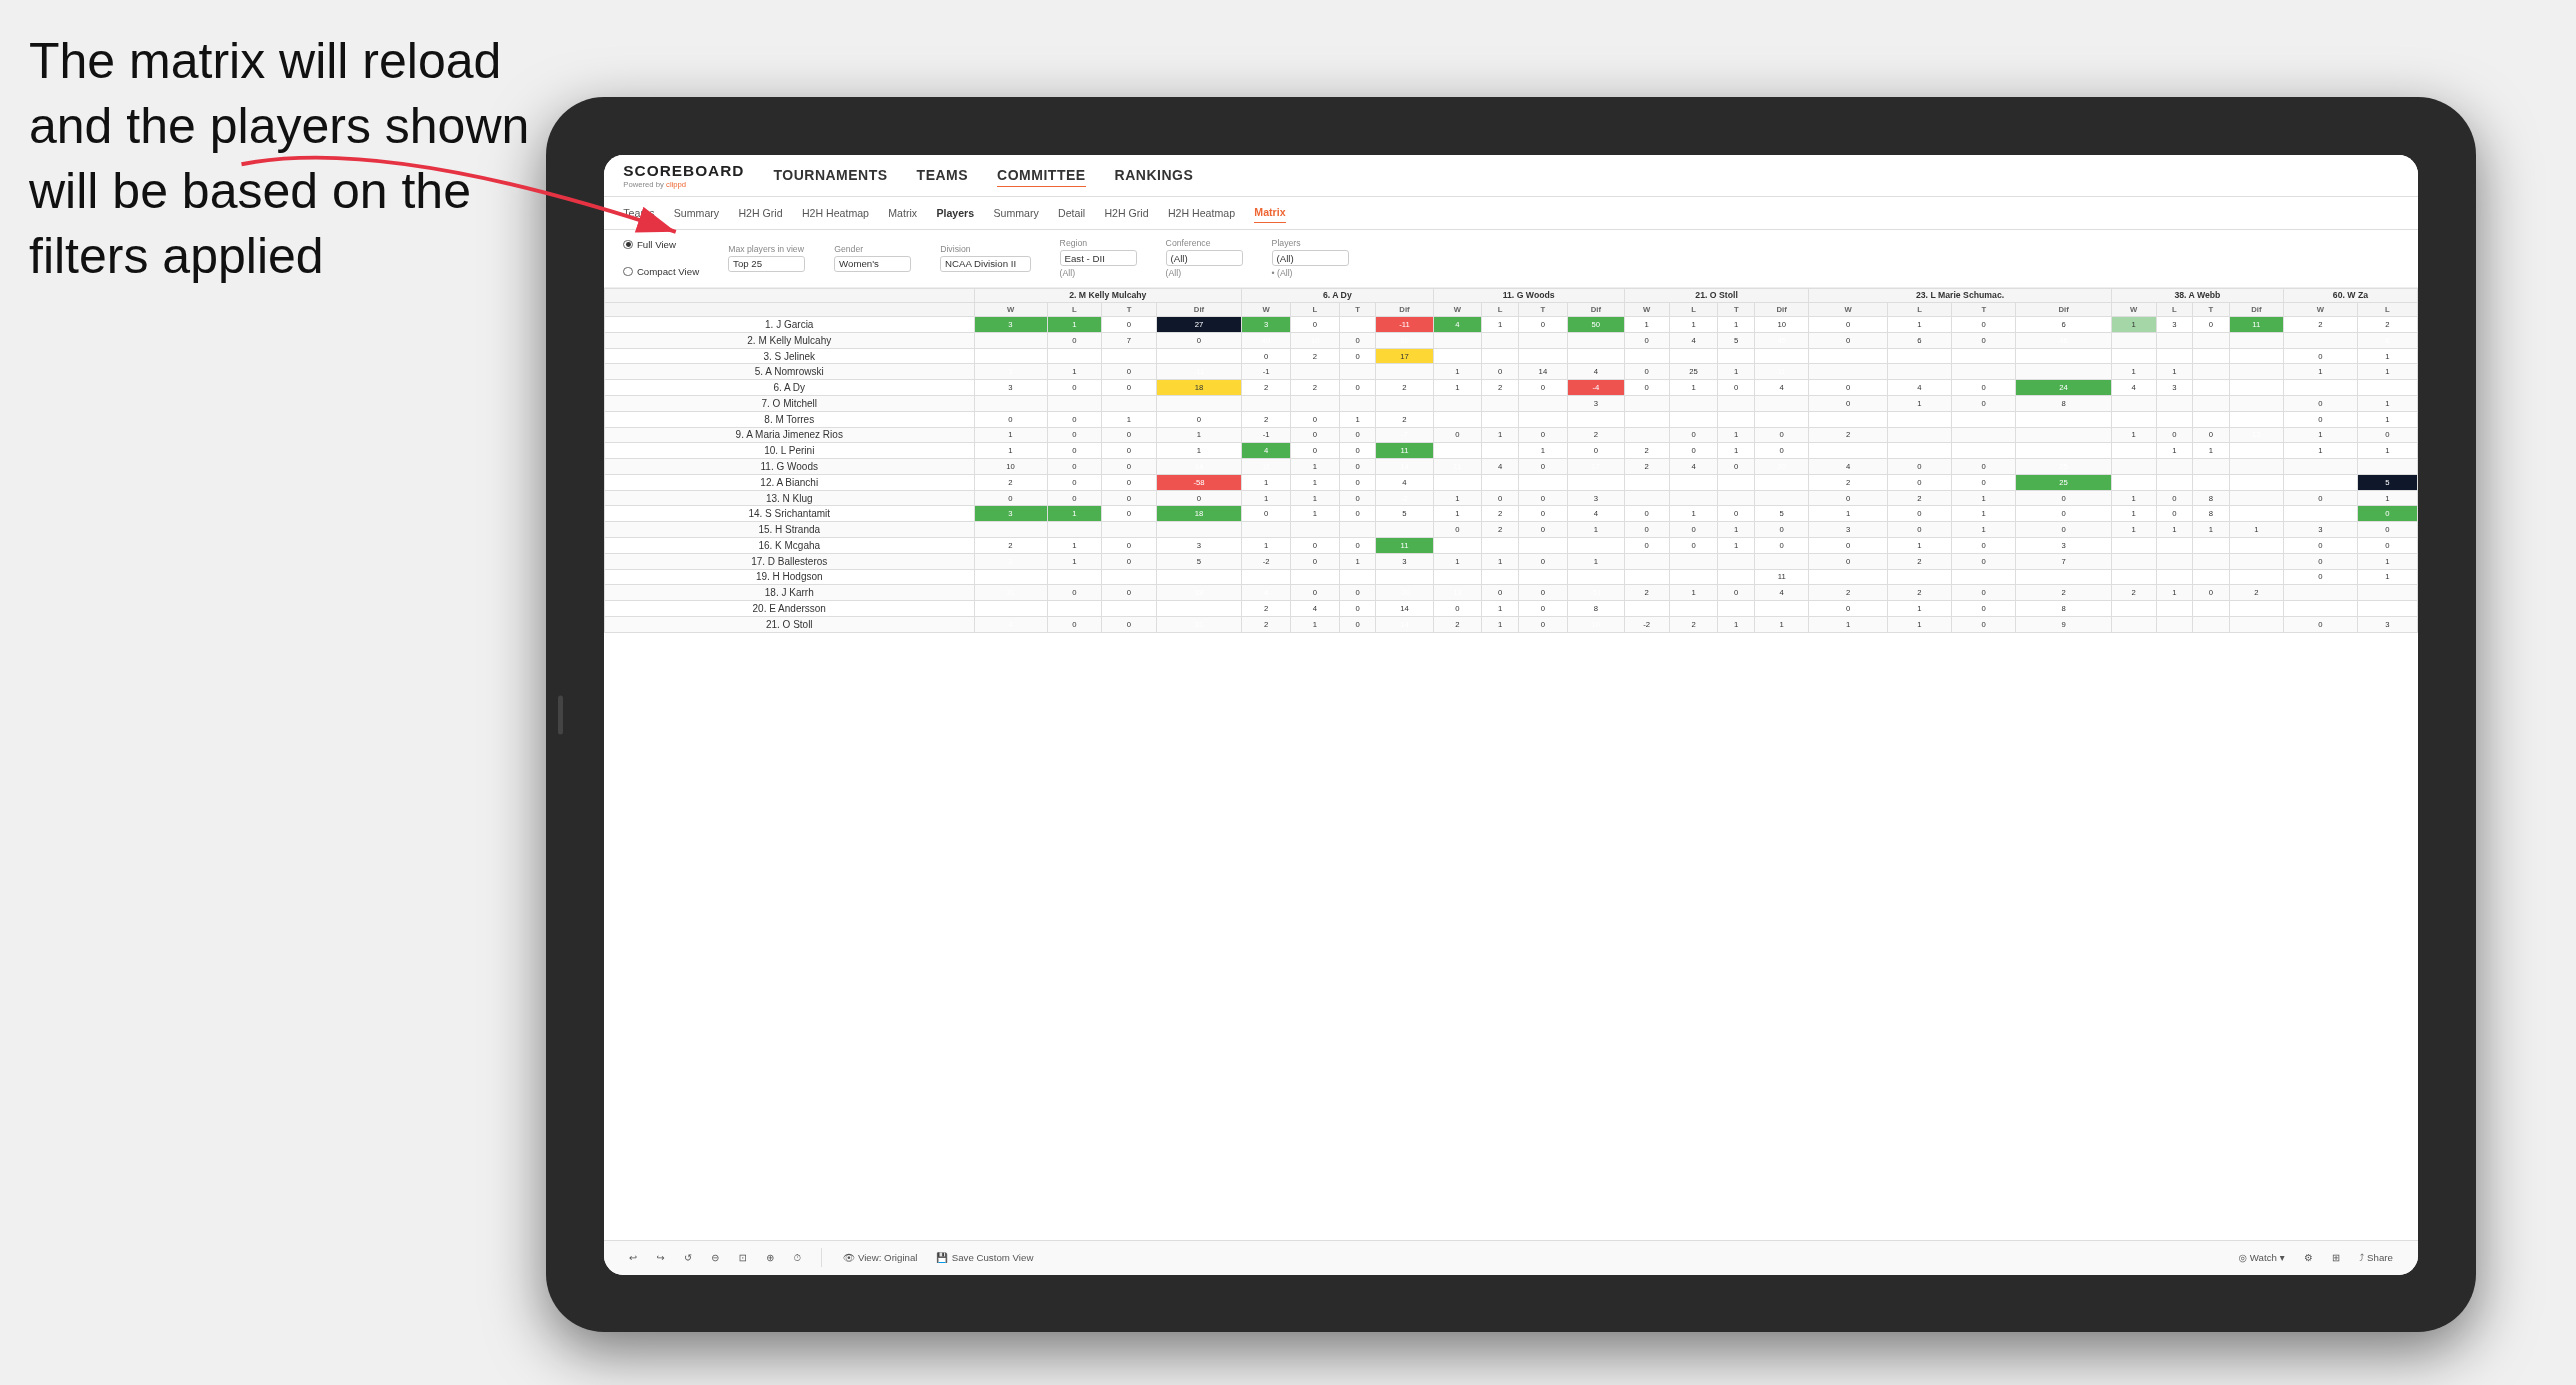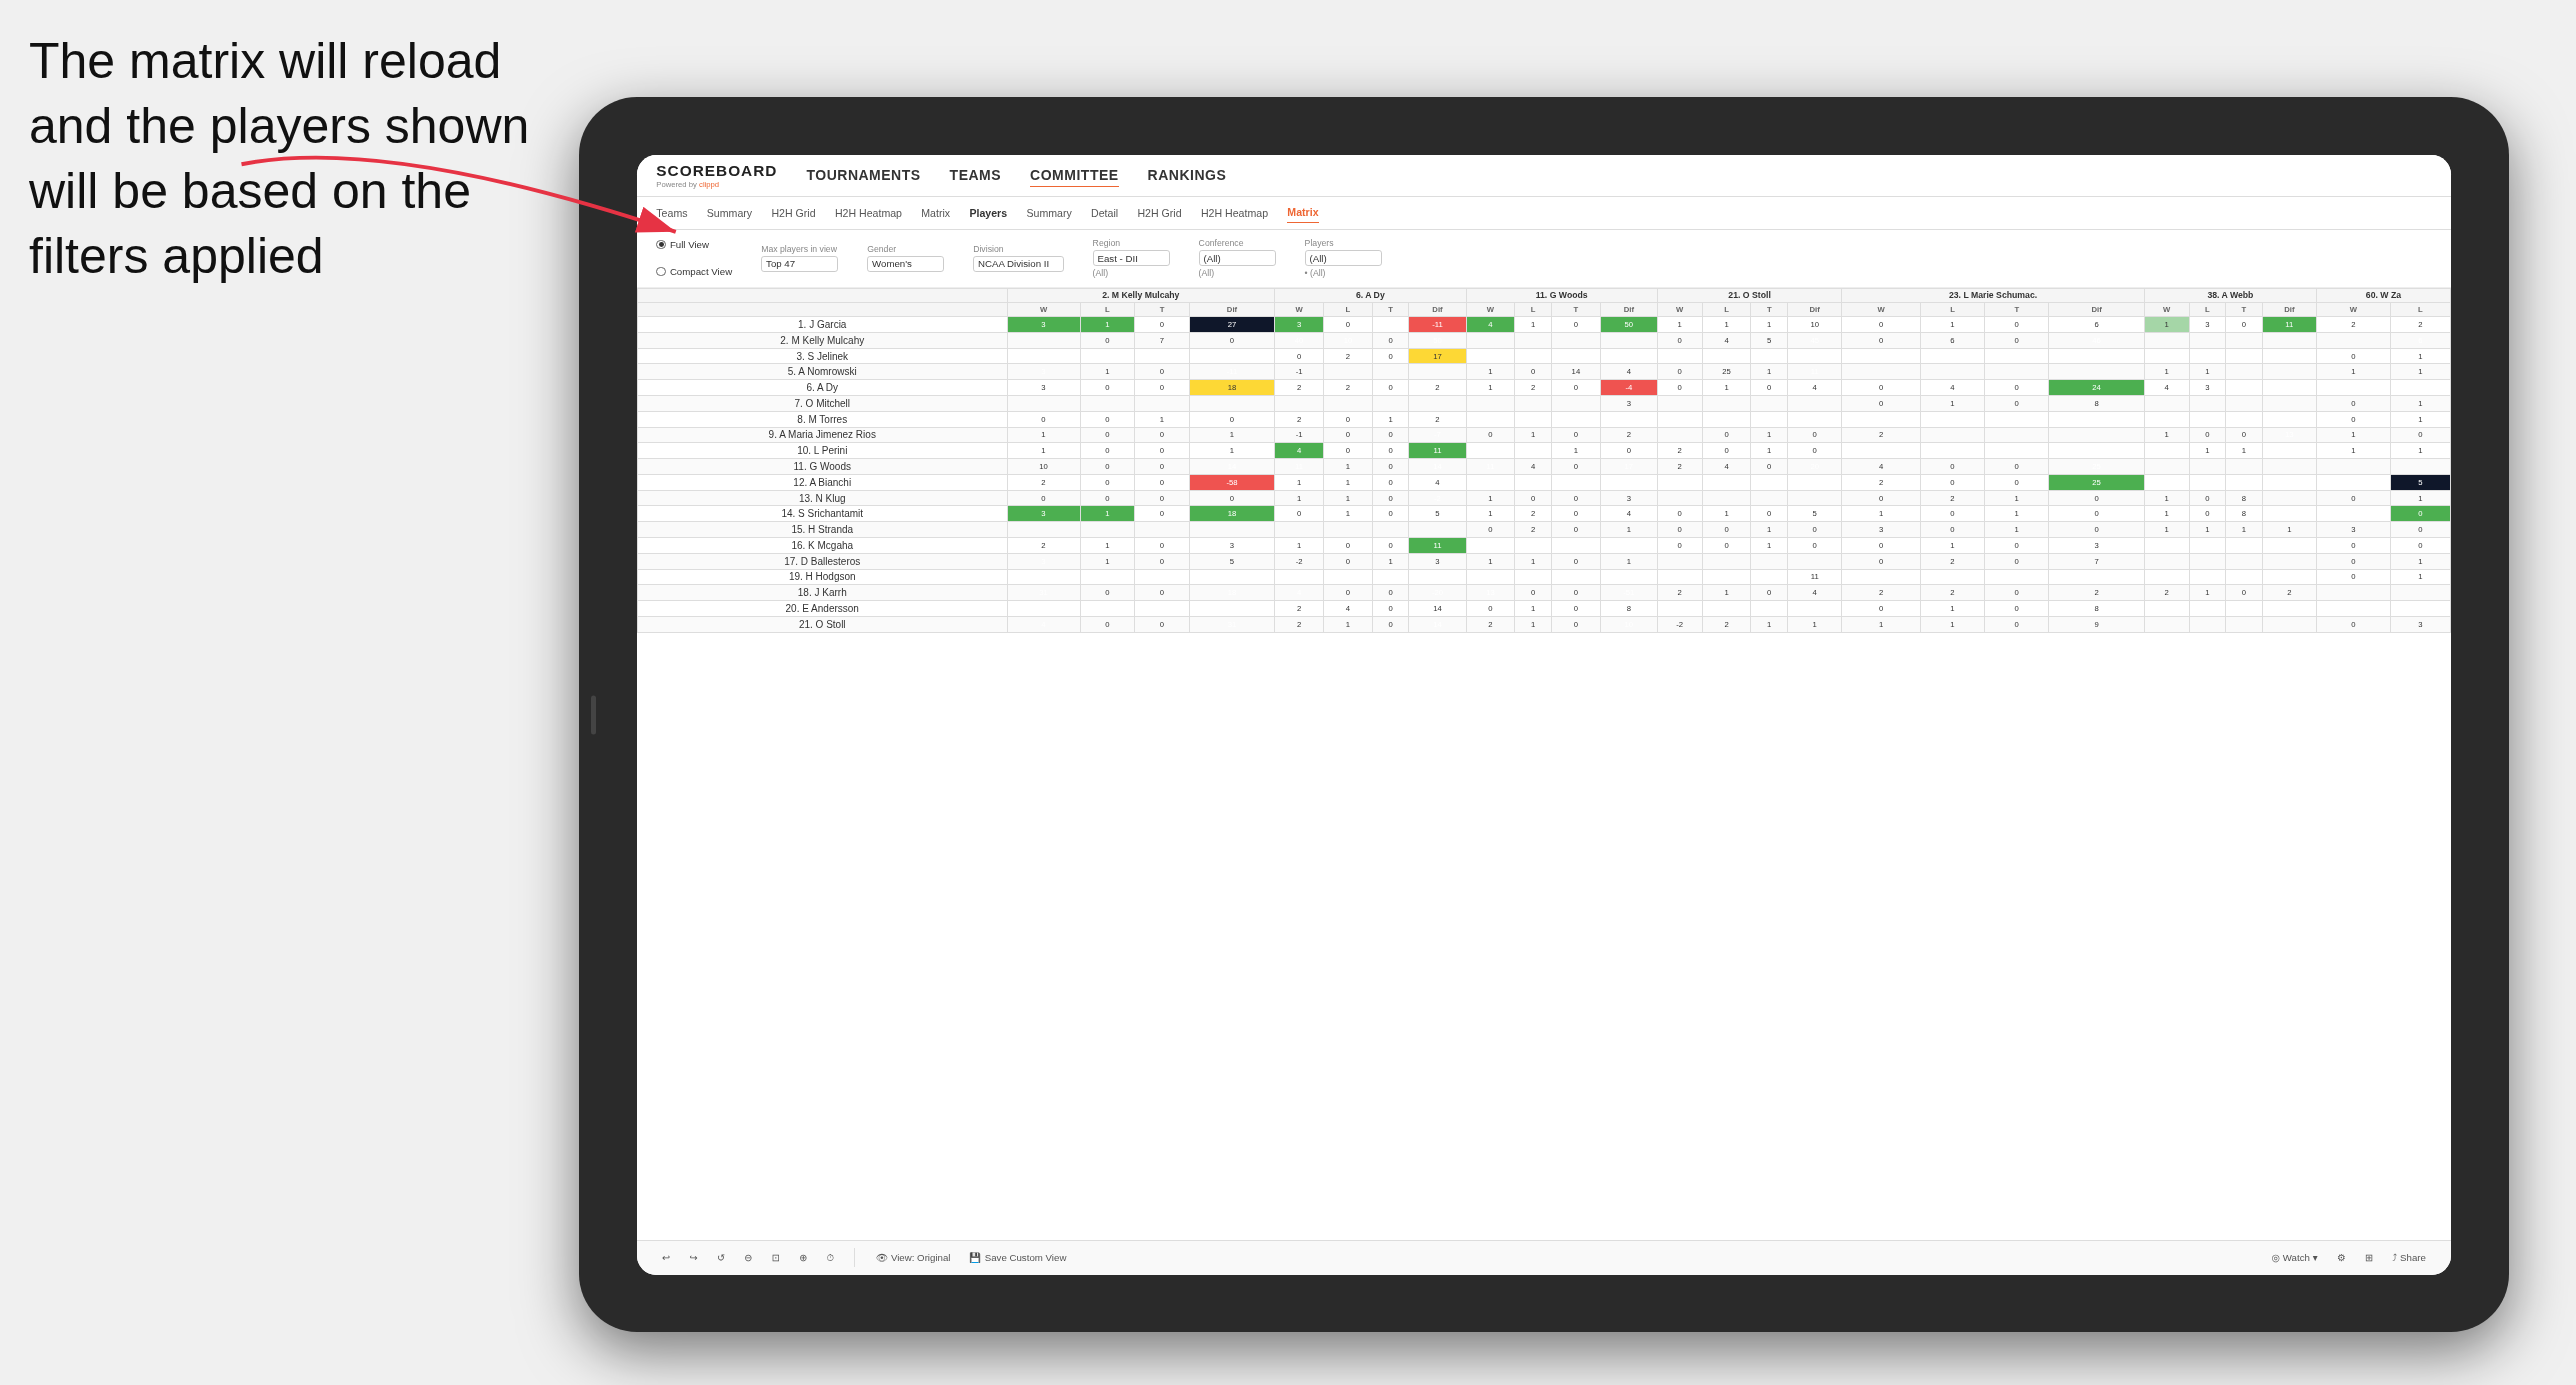"SCOREBOARD" .tablet-frame { left: 579px -> 546px }
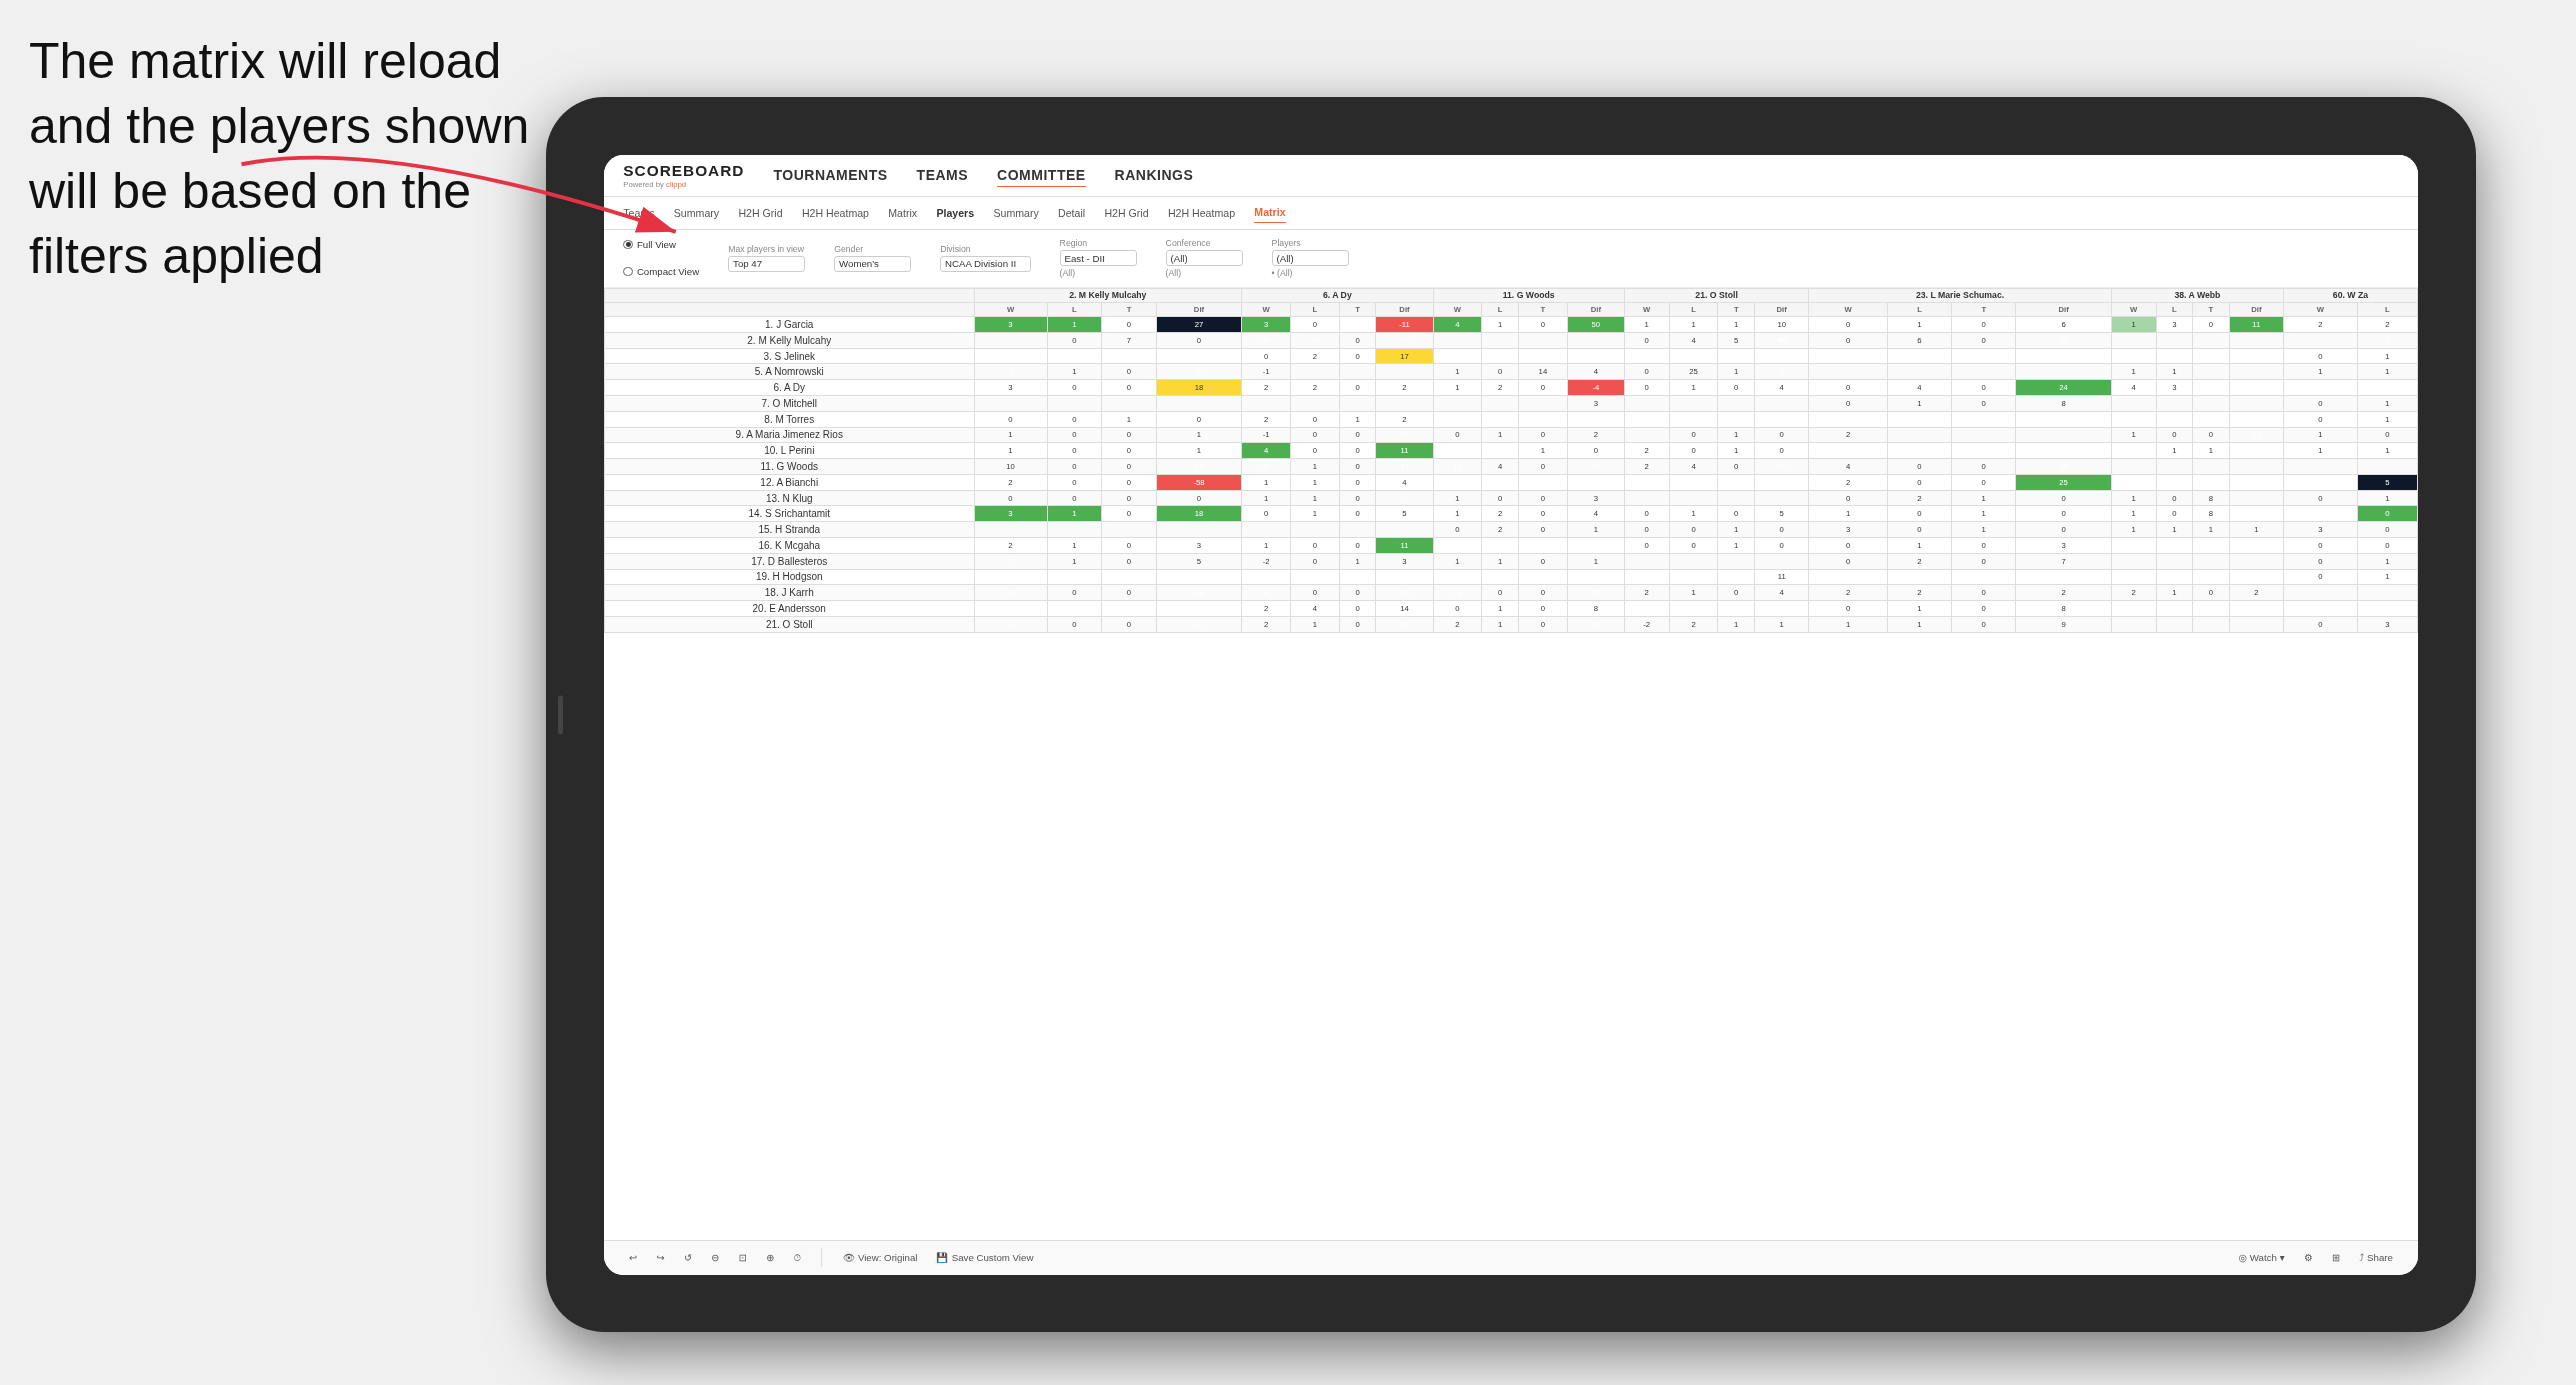"Top 47" div.filter-select { text: 47 -> 25 }
